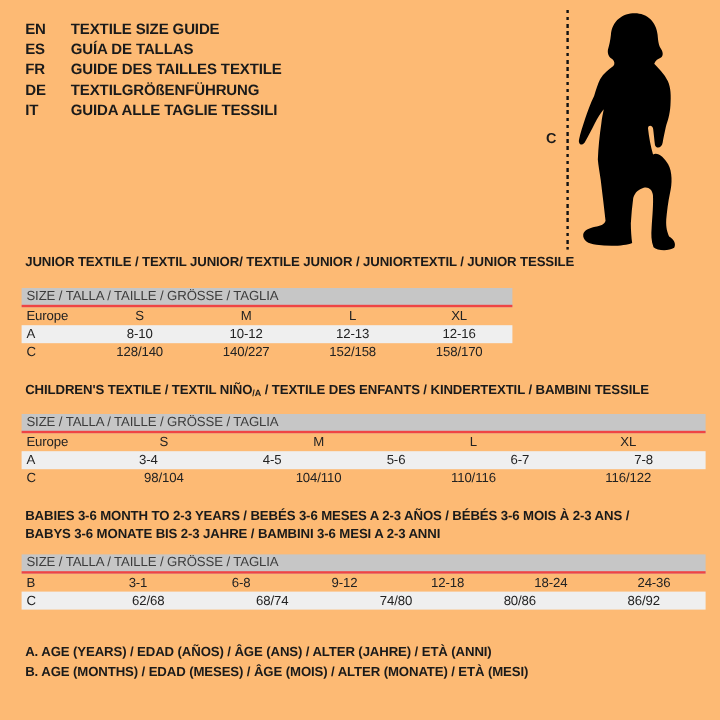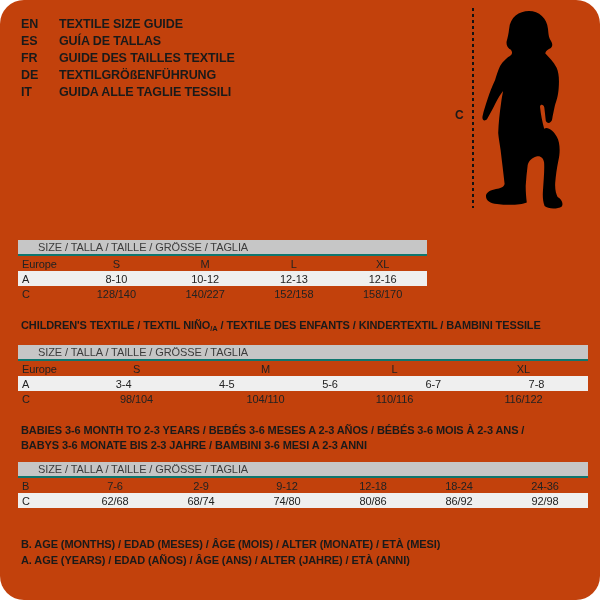"EN" .page { background: #c2410c -> #fdba74; border-radius: 24px -> none }
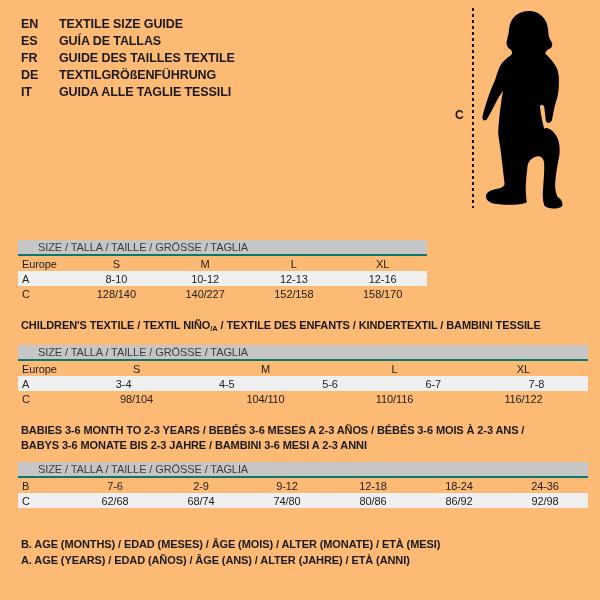"JUNIOR TEXTILE / TEXTIL JUNIOR/" div.sec-title { html: none -> <div> <span>JUNIOR TEXTILE / TEXTIL JUNIOR/ TEXTILE JUNIOR / JUNIORTEXTIL / JUNIOR TESSILE</span> </div> }
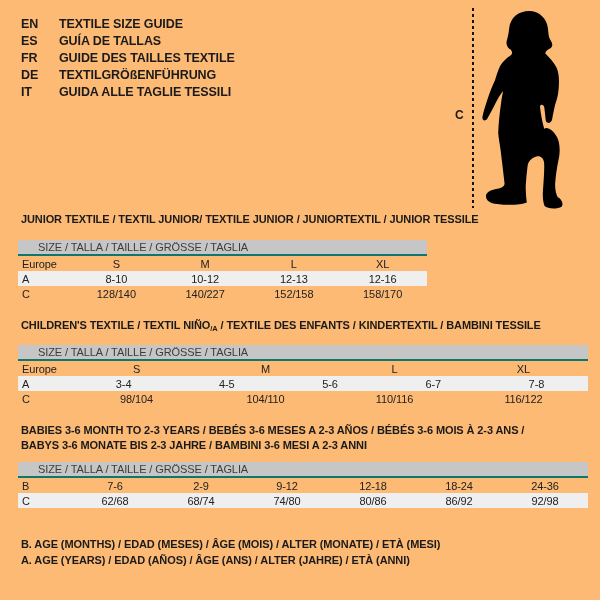"SIZE / TALLA / TAILLE" .t-head { border-bottom: 2px solid #0f766e -> 2px solid #ef4444; padding-left: 20px -> 4px }
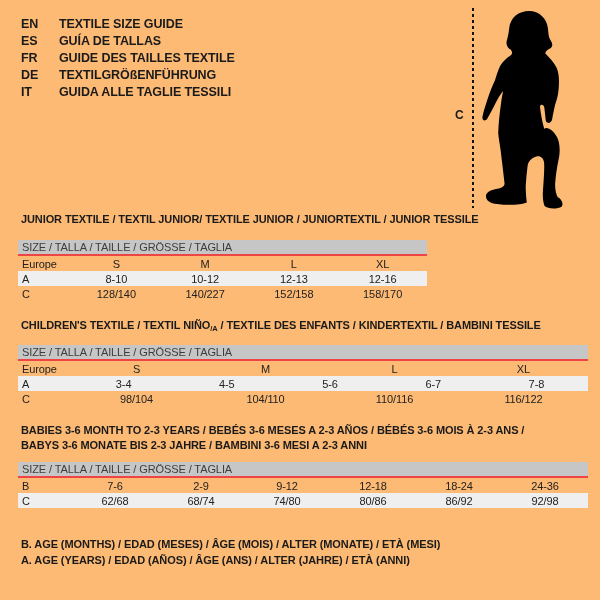"7-6" span.t-cell { text: 7-6 -> 3-1 }
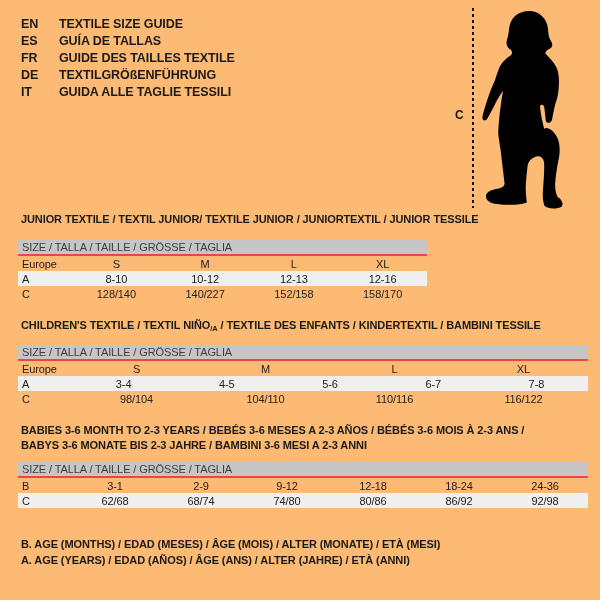"2-9" span.t-cell { text: 2-9 -> 6-8 }
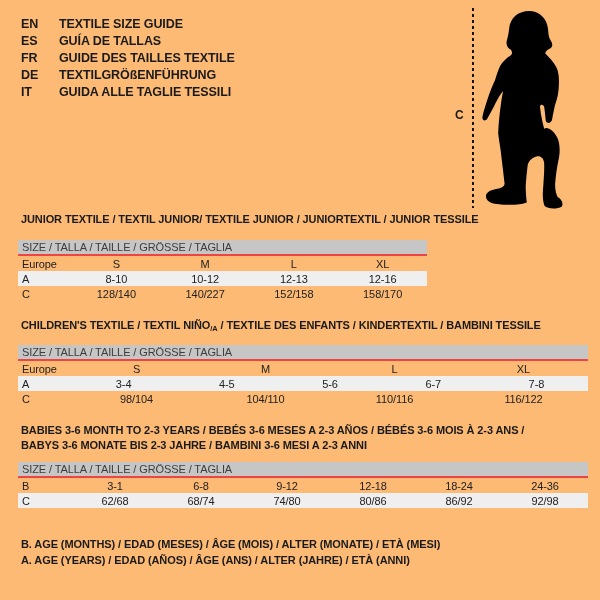"92/98" span.t-cell { html: <span>92/98</span> -> none }
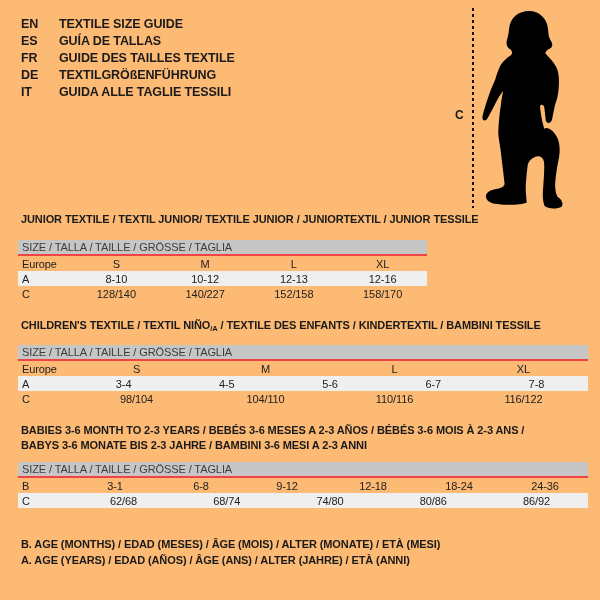"B. AGE (MONTHS) / EDAD" div { order: before "A. AGE (YEARS) / EDAD" -> after "A. AGE (YEARS) / EDAD" }
